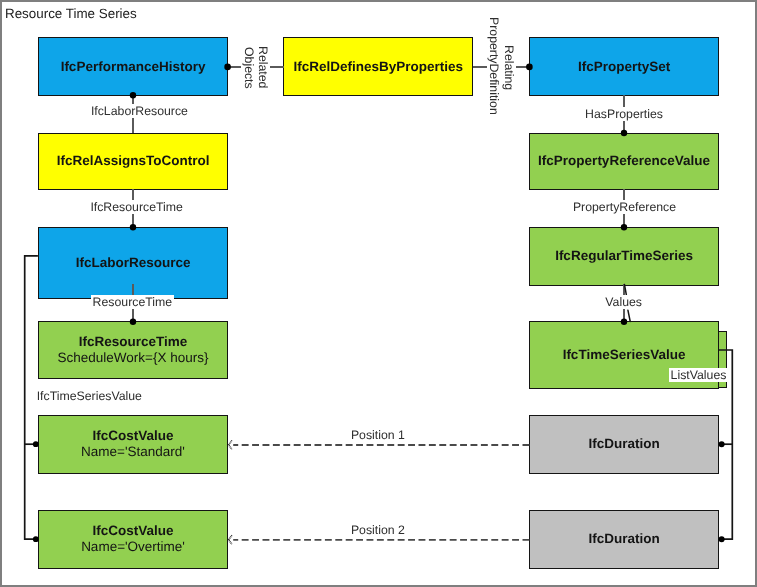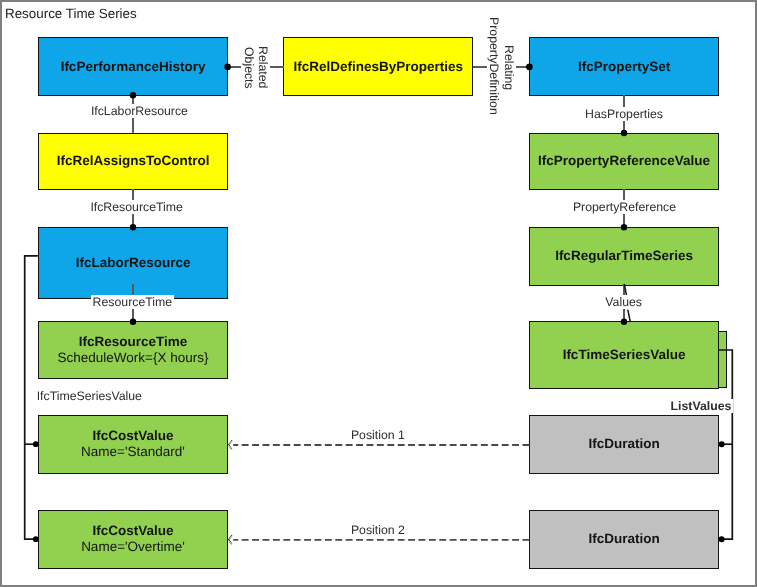"ListValues" div.lbl { font-weight: bold -> none; top: 399px -> 368px }
